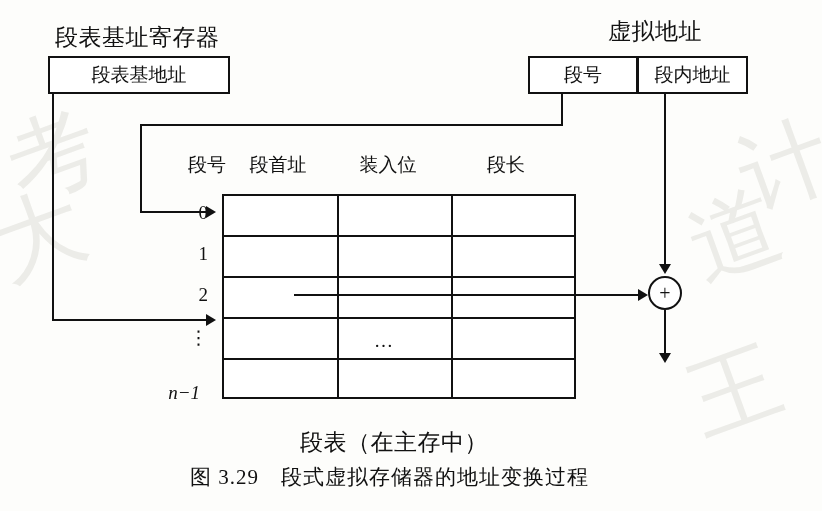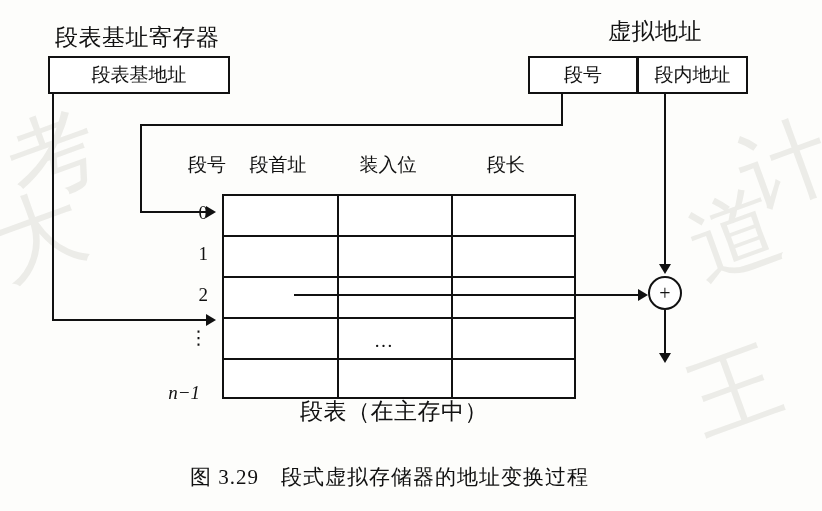"段表（在主存中）" div.lbl { top: 396px -> 427px }
